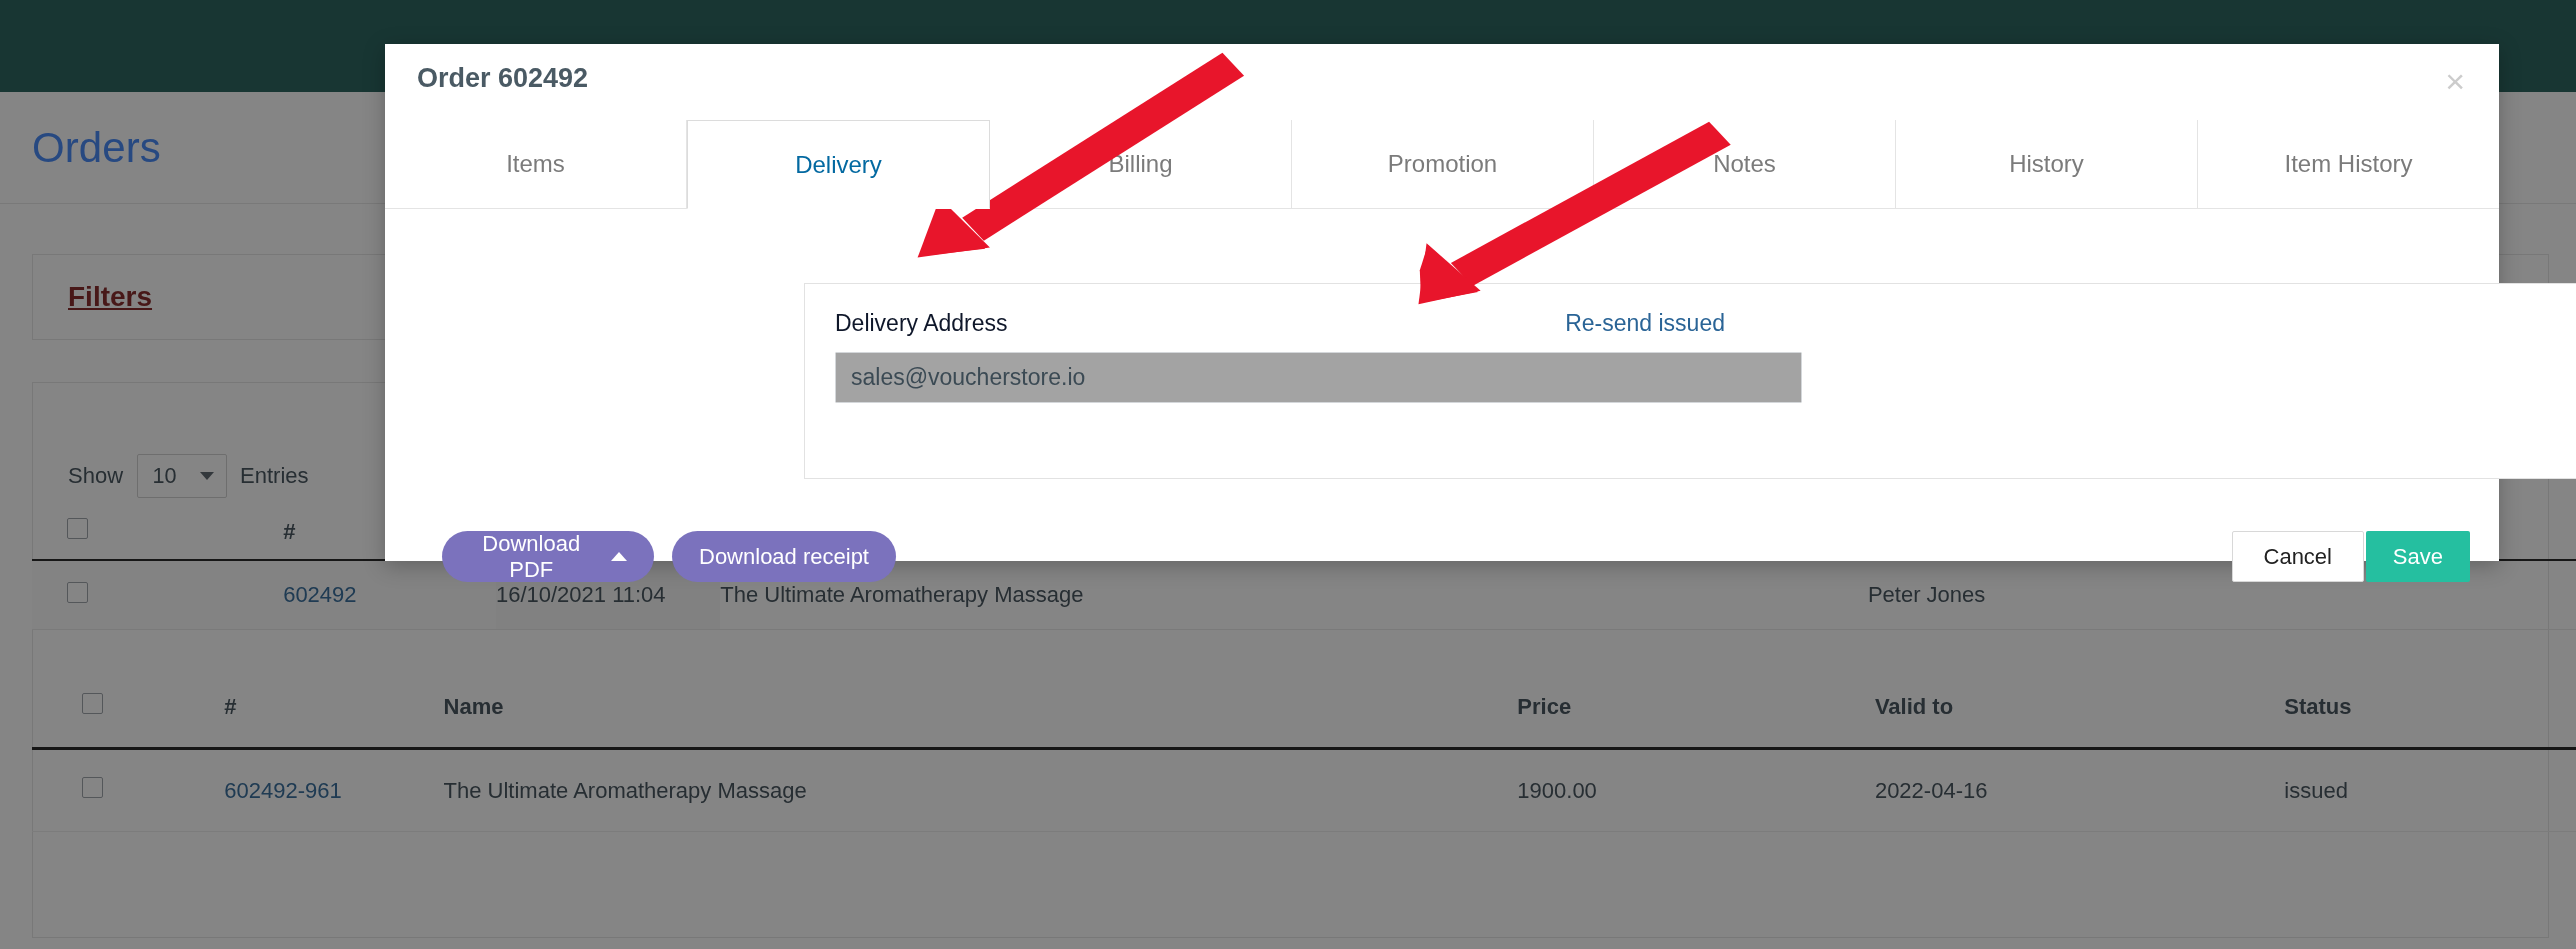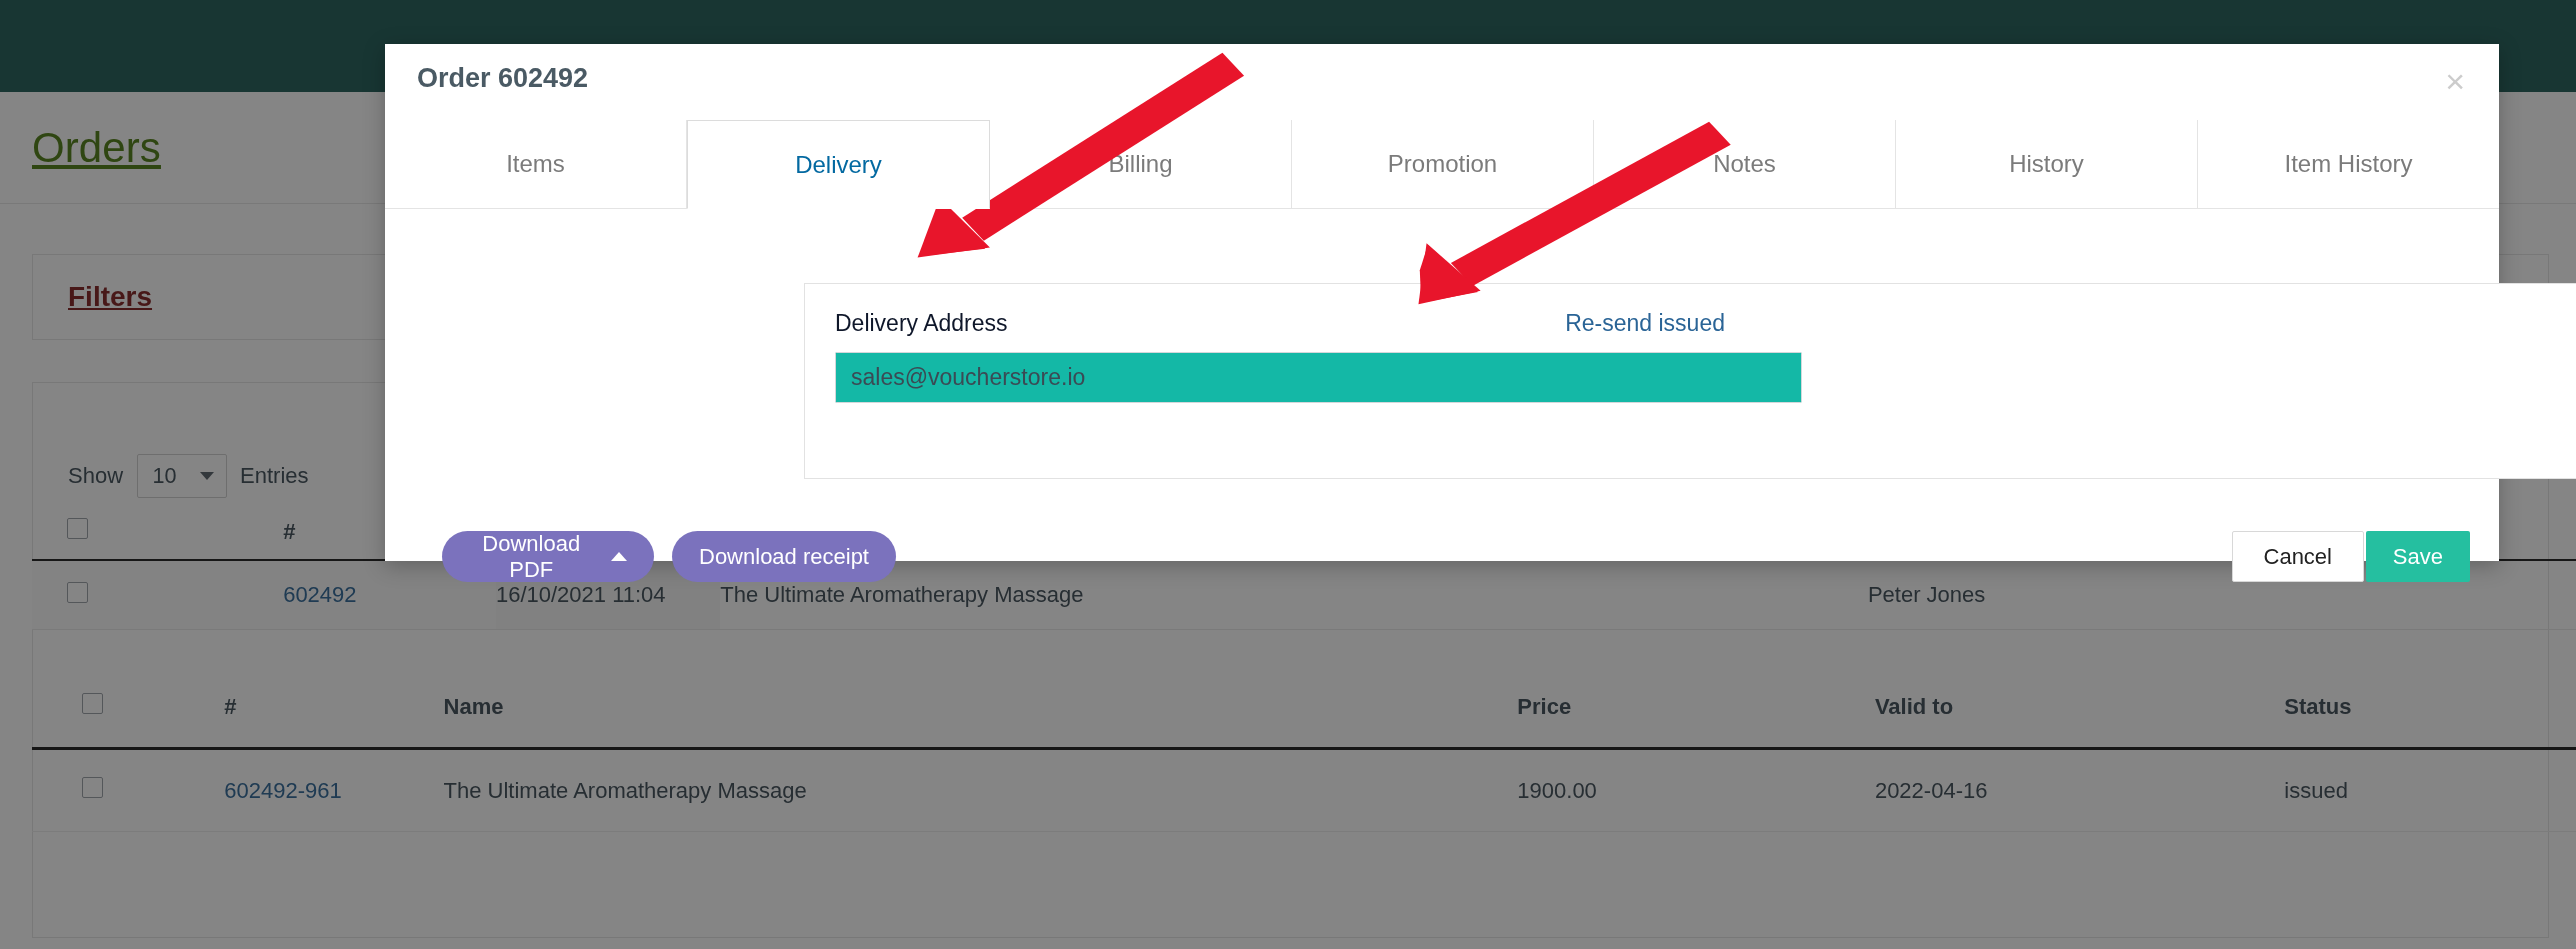"Orders" .page-heading { color: #4d7c0f -> #3b82f6; text-decoration: underline -> none }
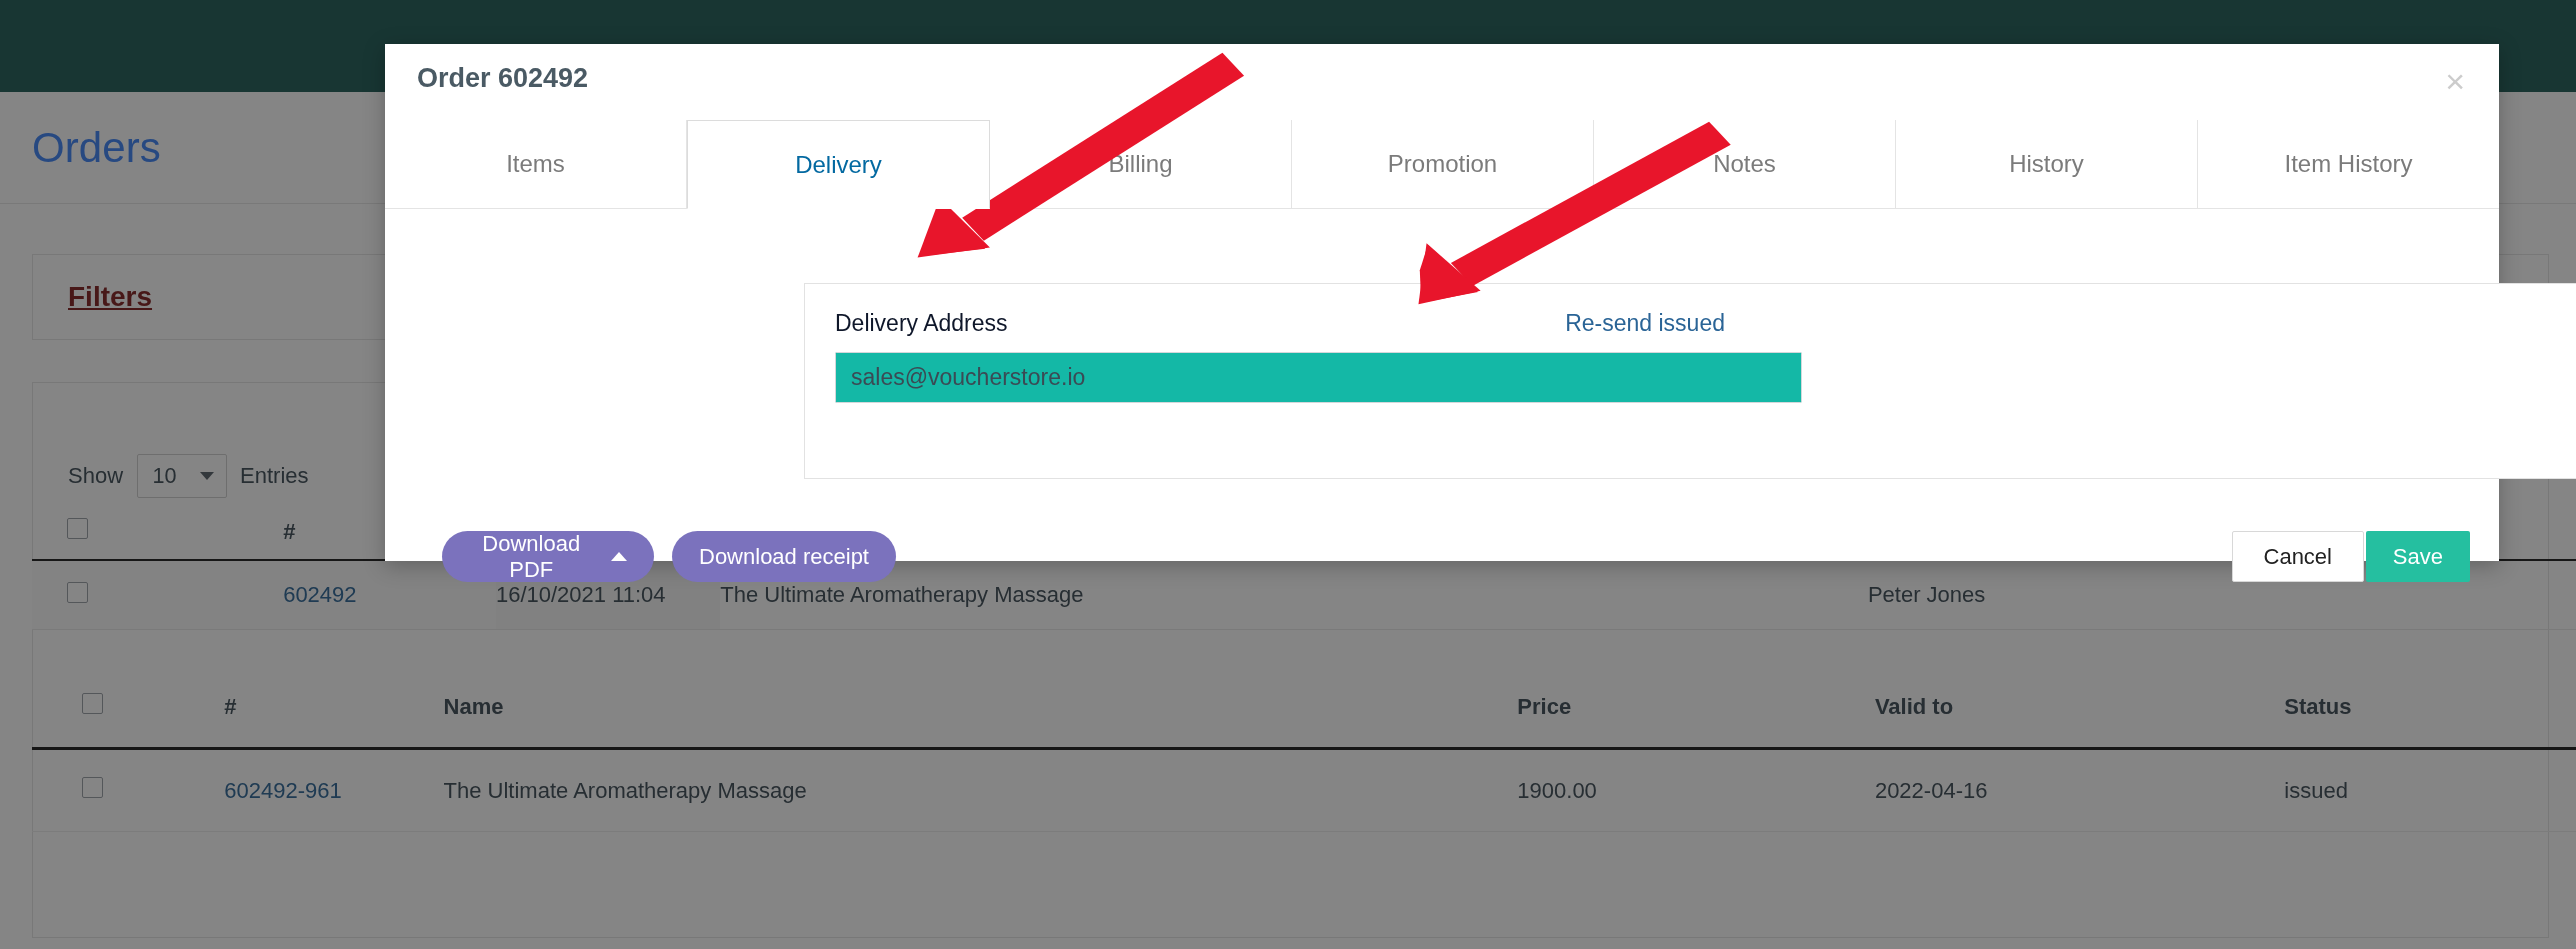"sales@voucherstore.io" .address-input { background: #14b8a6 -> #a3a3a3 }
